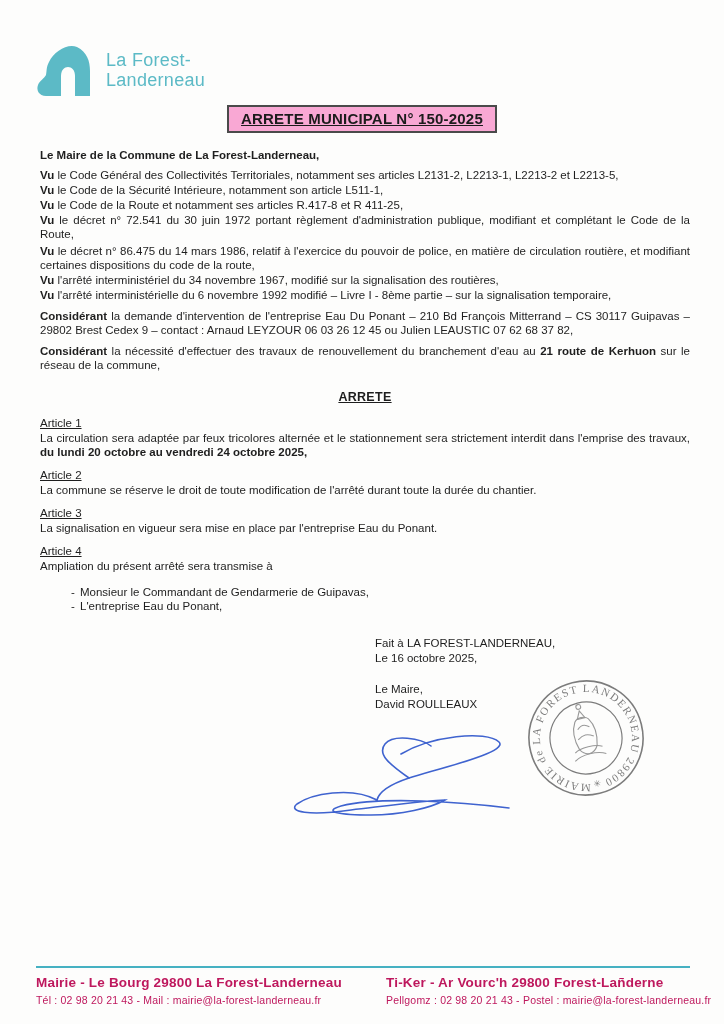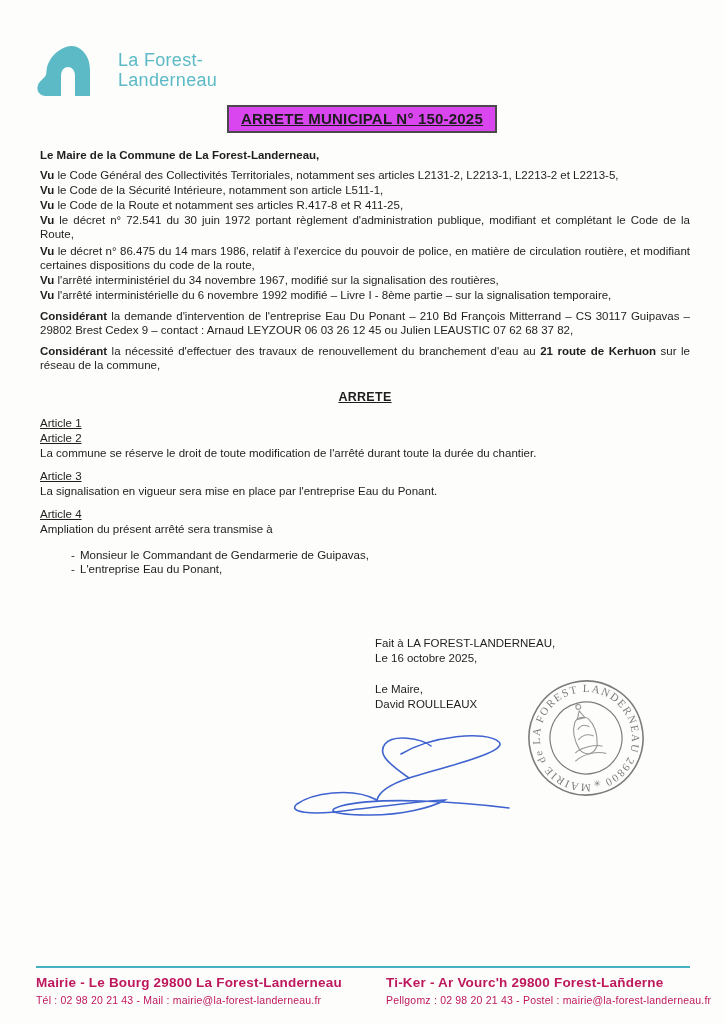"La Forest-" .logo { gap: 20px -> 8px }
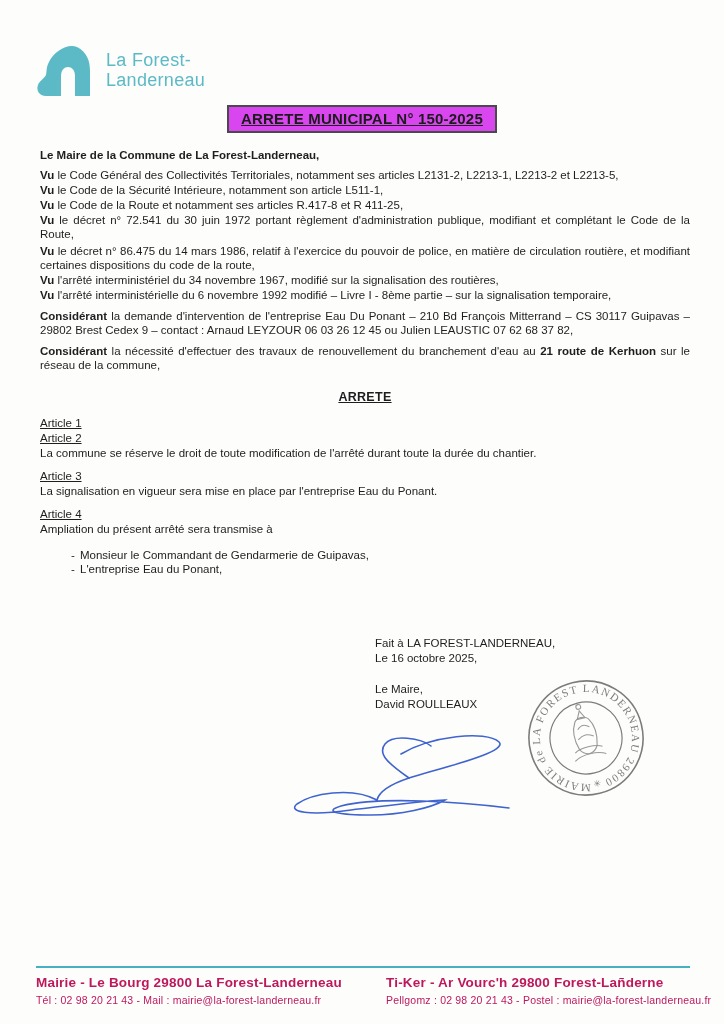"ARRETE MUNICIPAL N° 150-2025" .title-box { background: #d946ef -> #f9a8d4 }
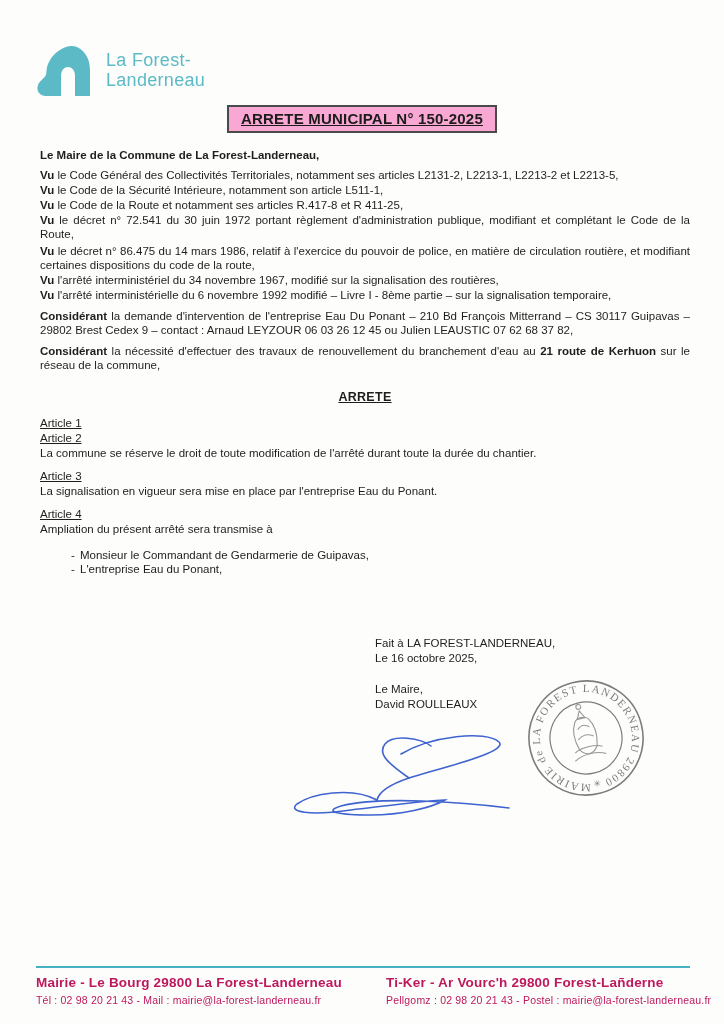"La circulation sera adaptée par" p.article-text { html: none -> <p><span>La circulation sera adaptée par feux tricolores alternée et le stationnement sera strictement interdit dans l'emprise des travaux, </span><span>du lundi 20 octobre au vendredi 24 octobre 2025,</span><span></span></p> }
